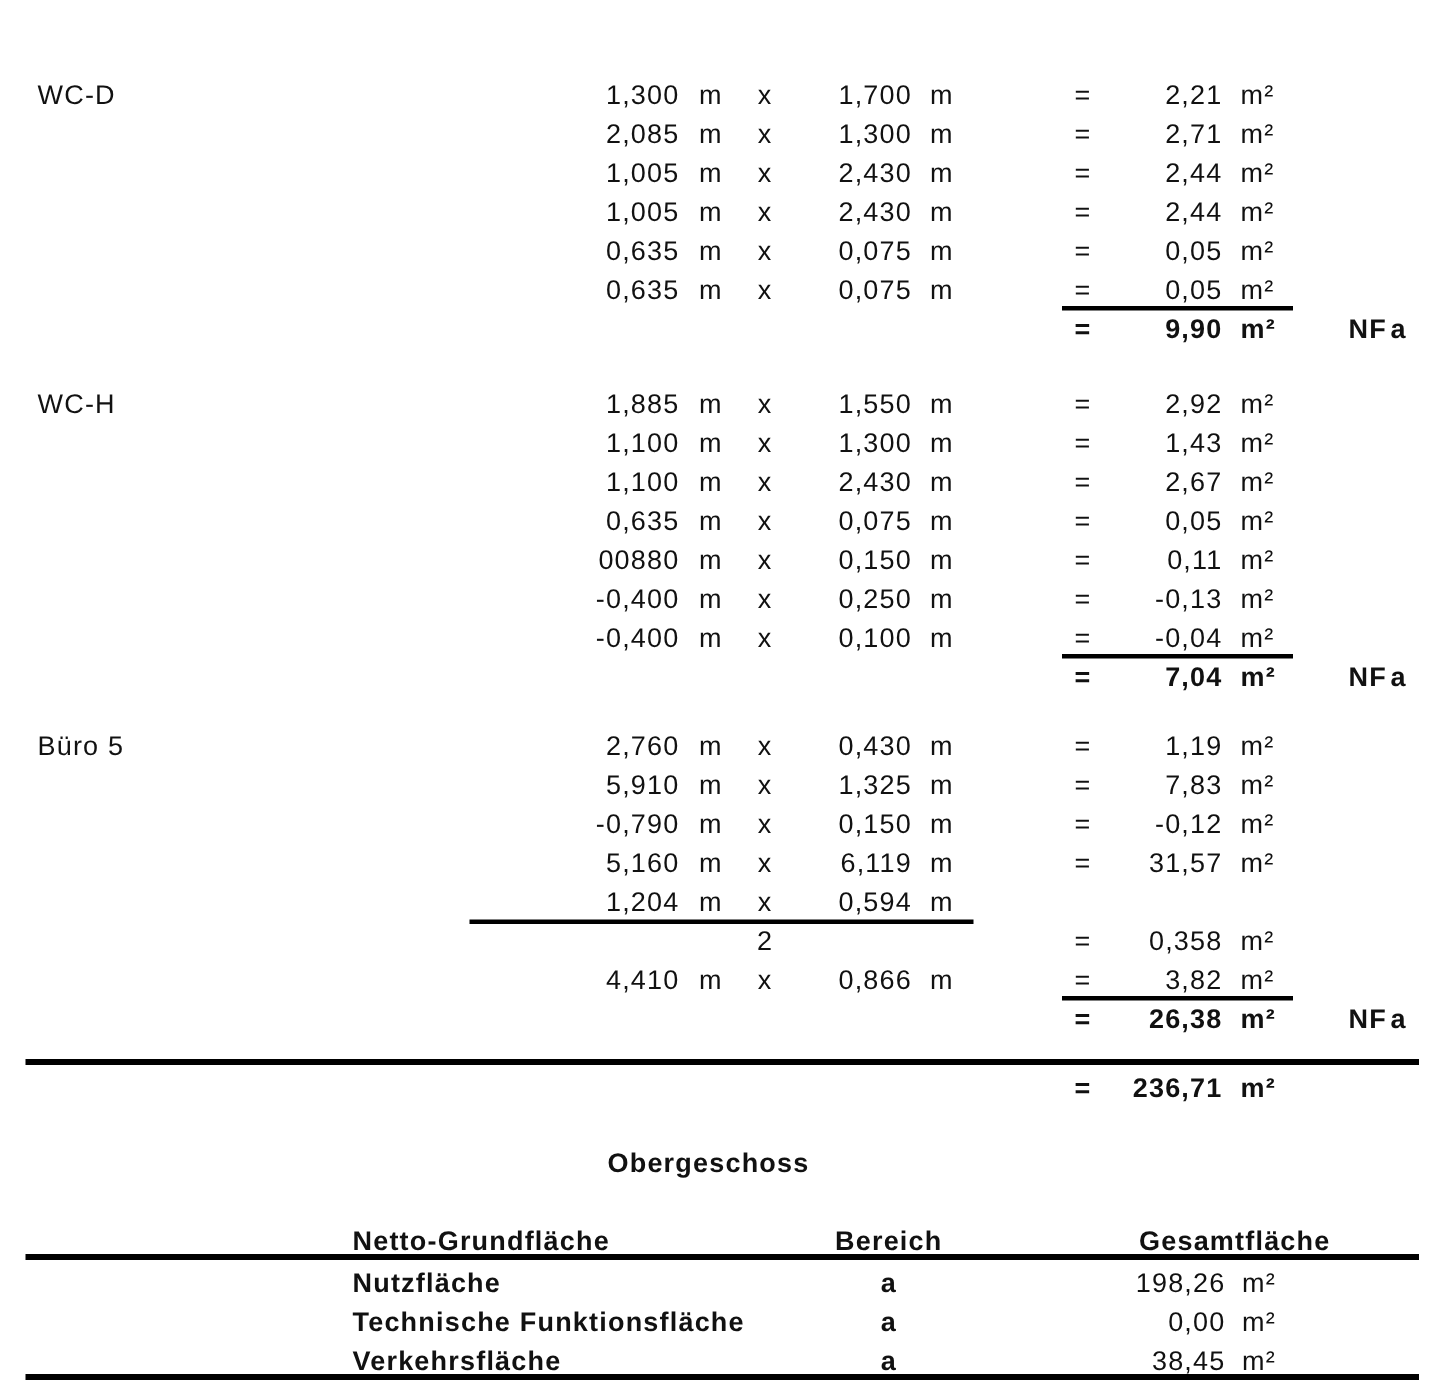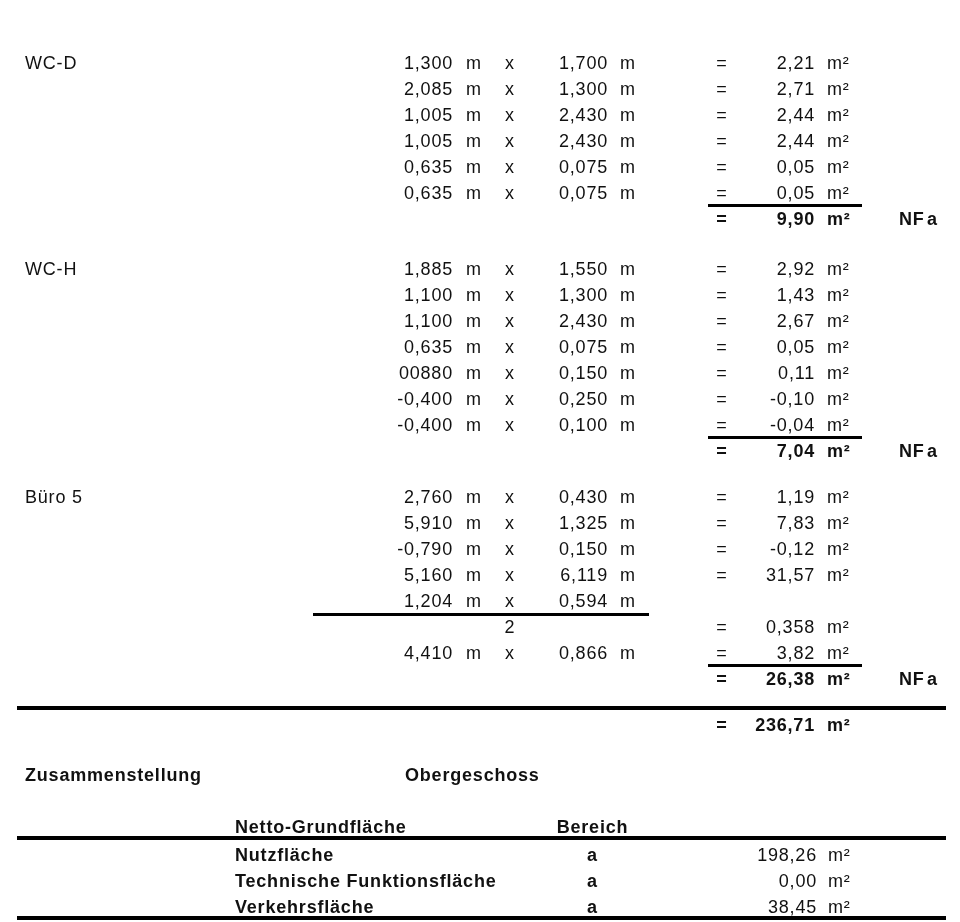"-0,10" span.cell { text: -0,10 -> -0,13 }
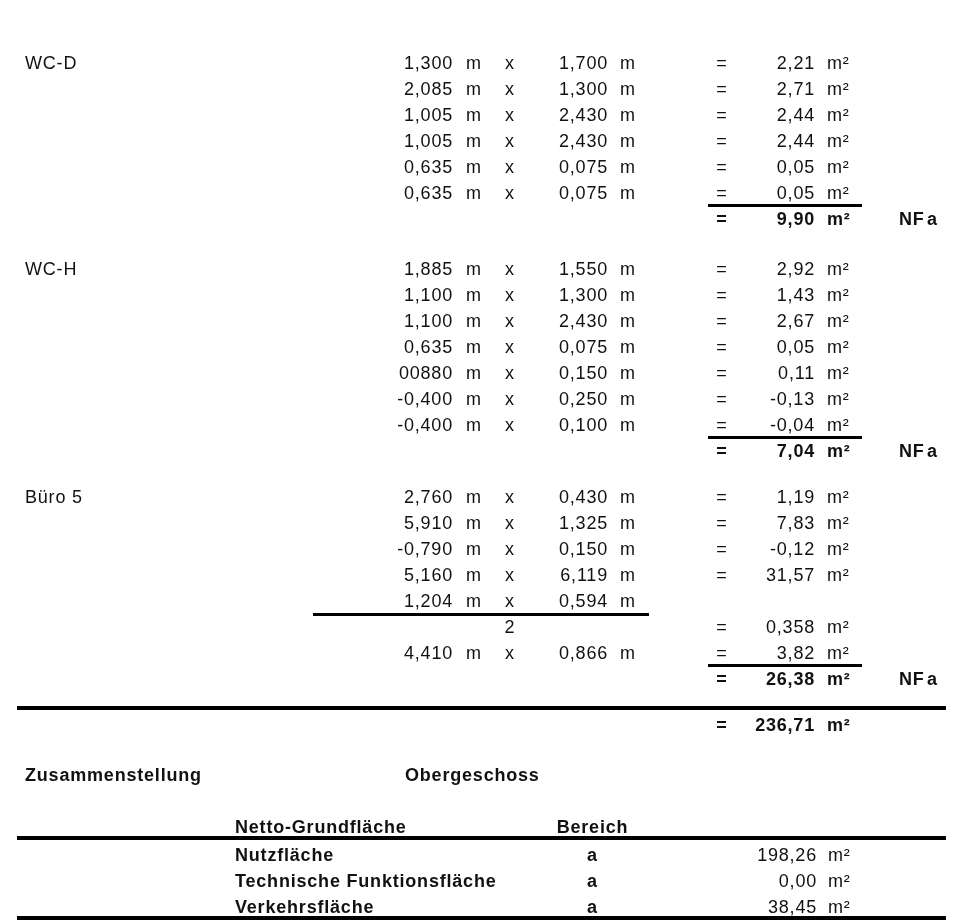"Zusammenstellung" span.cell { html: <span>Zusammenstellung</span> -> none }
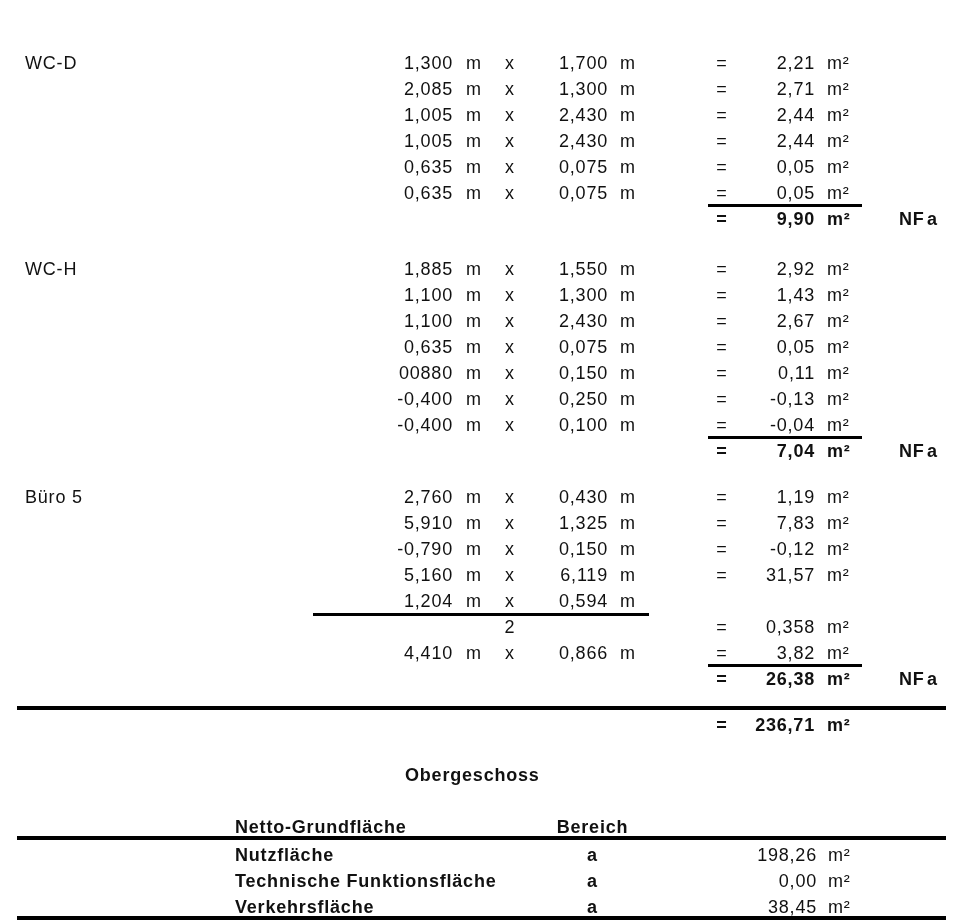"Gesamtfläche" span.cell { html: none -> <span>Gesamtfläche</span> }
